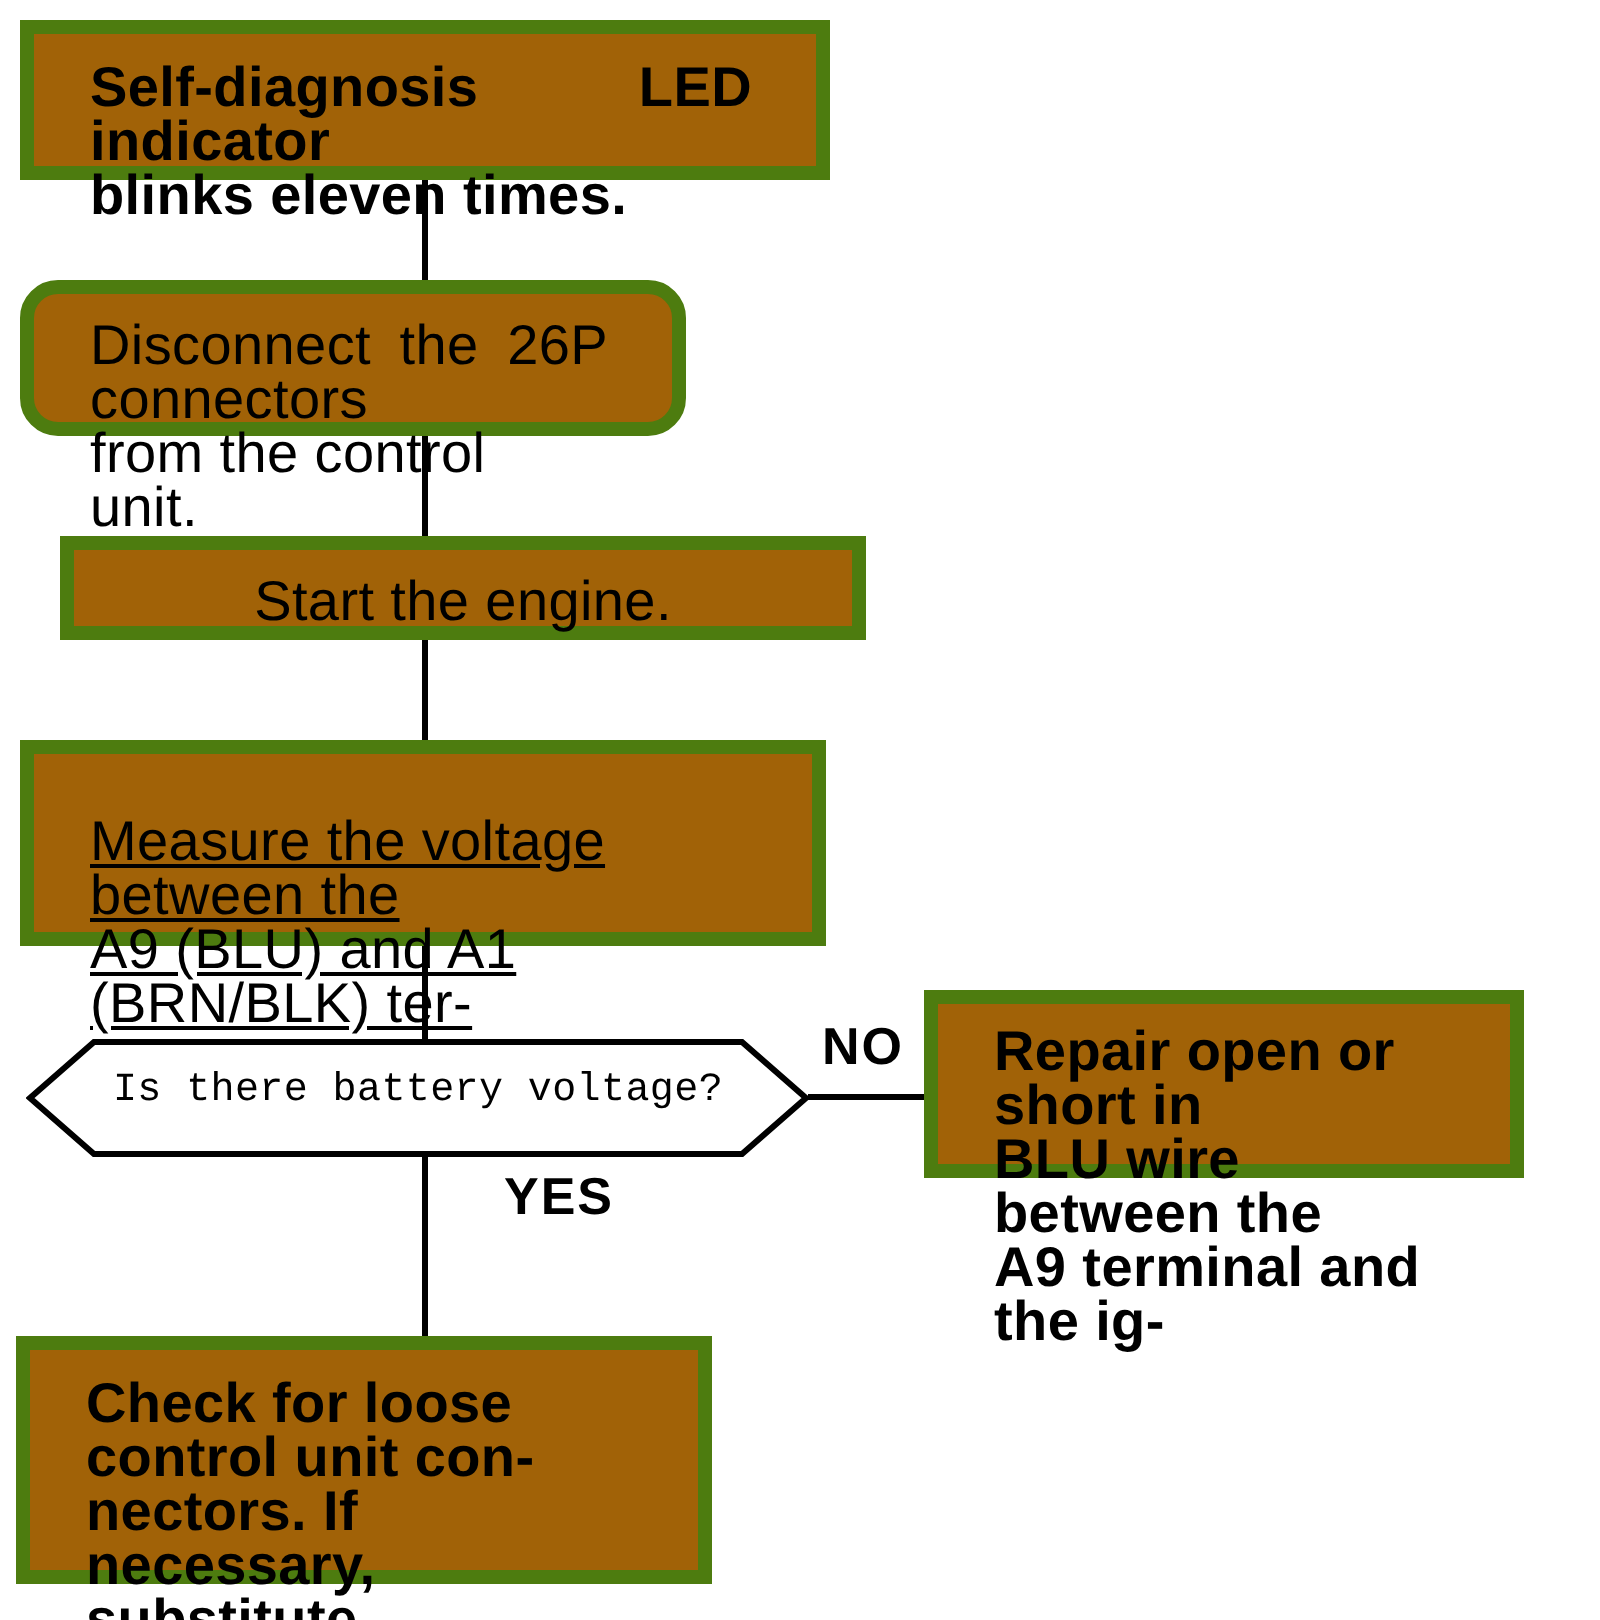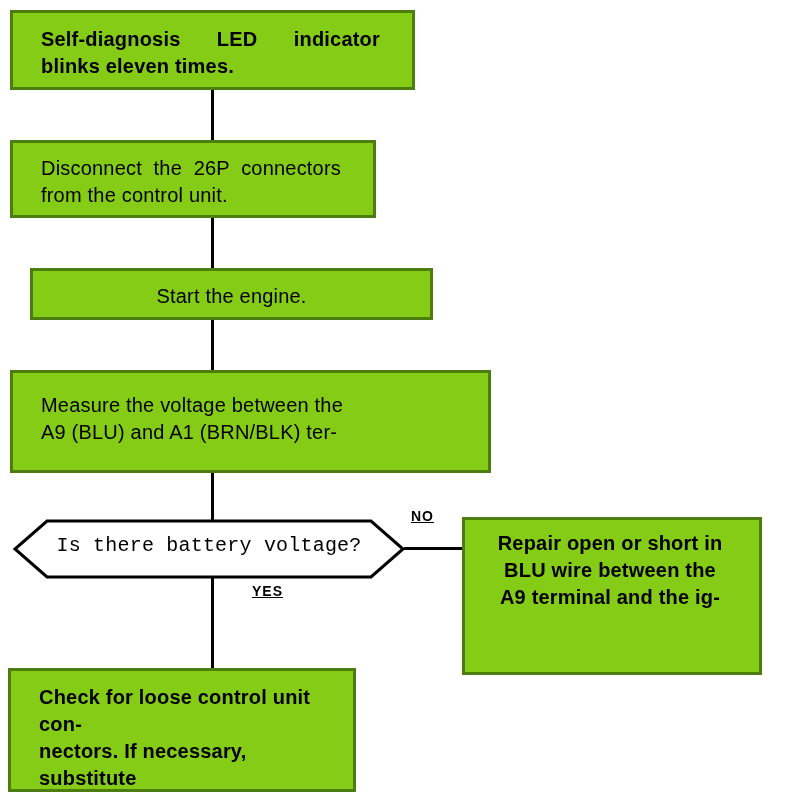"Self-diagnosis LED indicator" .box { background: #84cc16 -> #a16207; border: 3px solid #4d7c0f -> 7px solid #4d7c0f; font-size: 20px -> 28px }
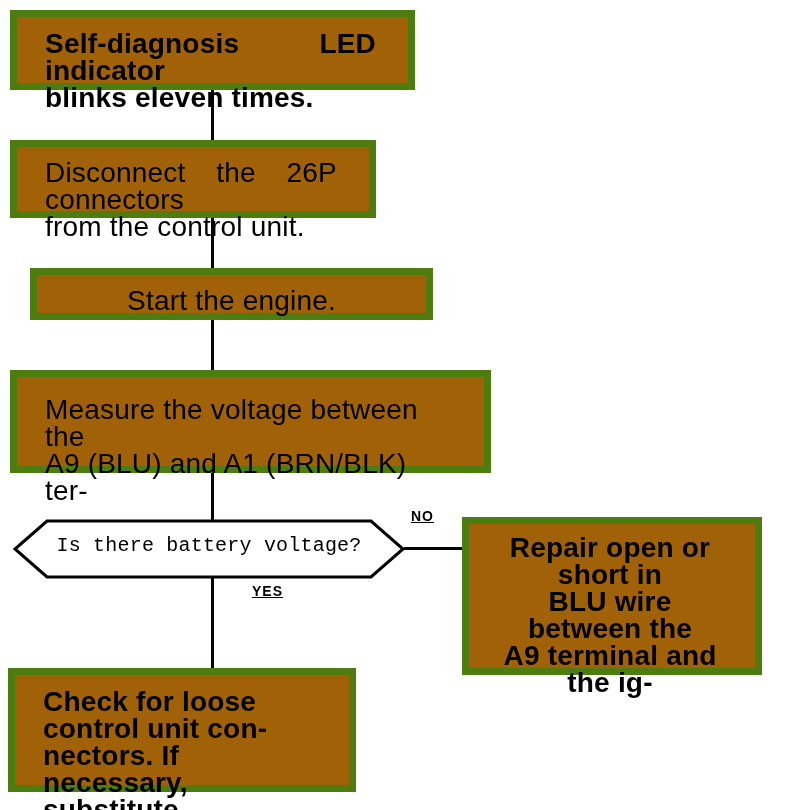"Disconnect the 26P connectors" div.box { border-radius: none -> 19px; width: 366px -> 333px }
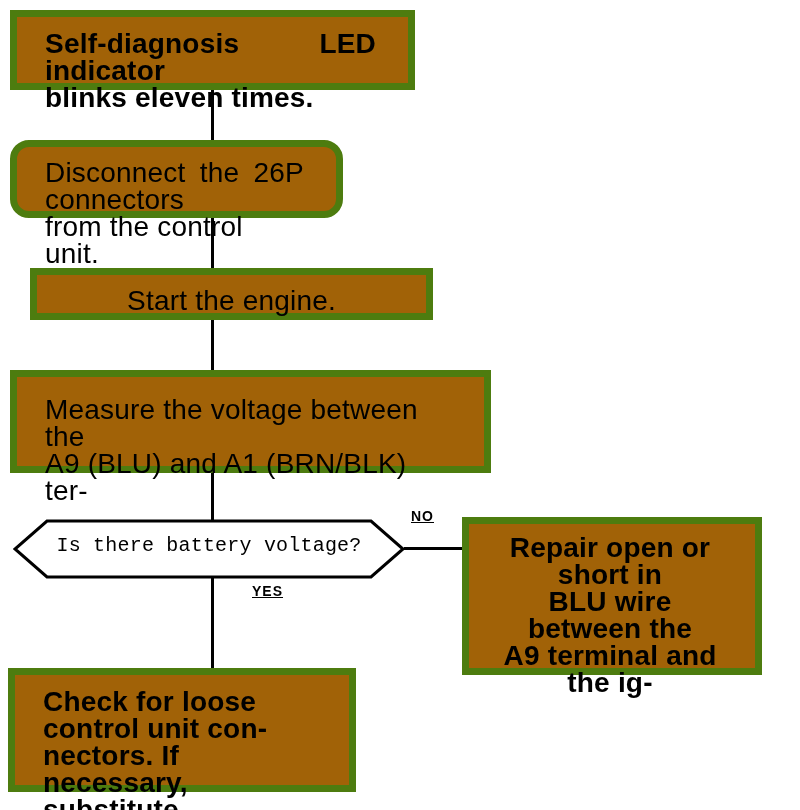"Measure the voltage between the" div.box { padding-top: 19px -> 30px; text-decoration: none -> underline; width: 481px -> 403px }
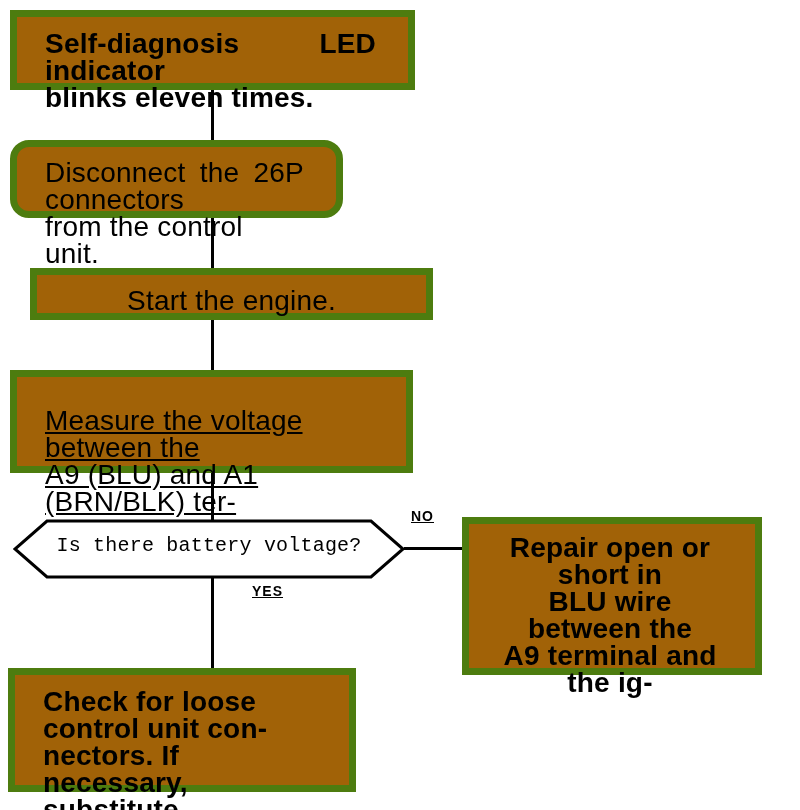"NO" .flow-label { font-size: 14px -> 26px; text-decoration: underline -> none }
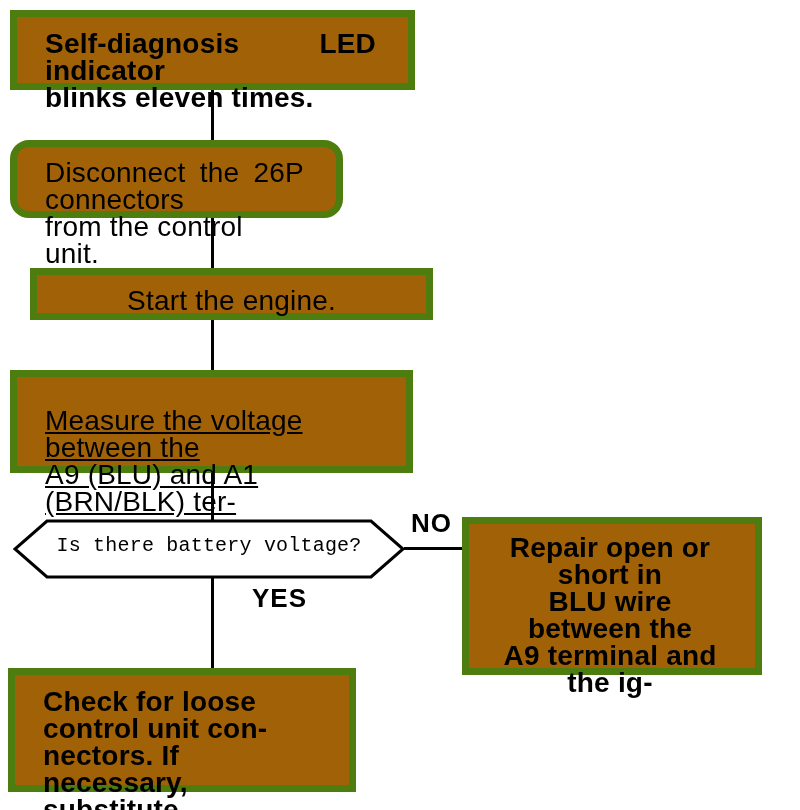"Repair open or short in" div.box { height: 158px -> 94px; text-align: center -> none; top: 517px -> 495px }
